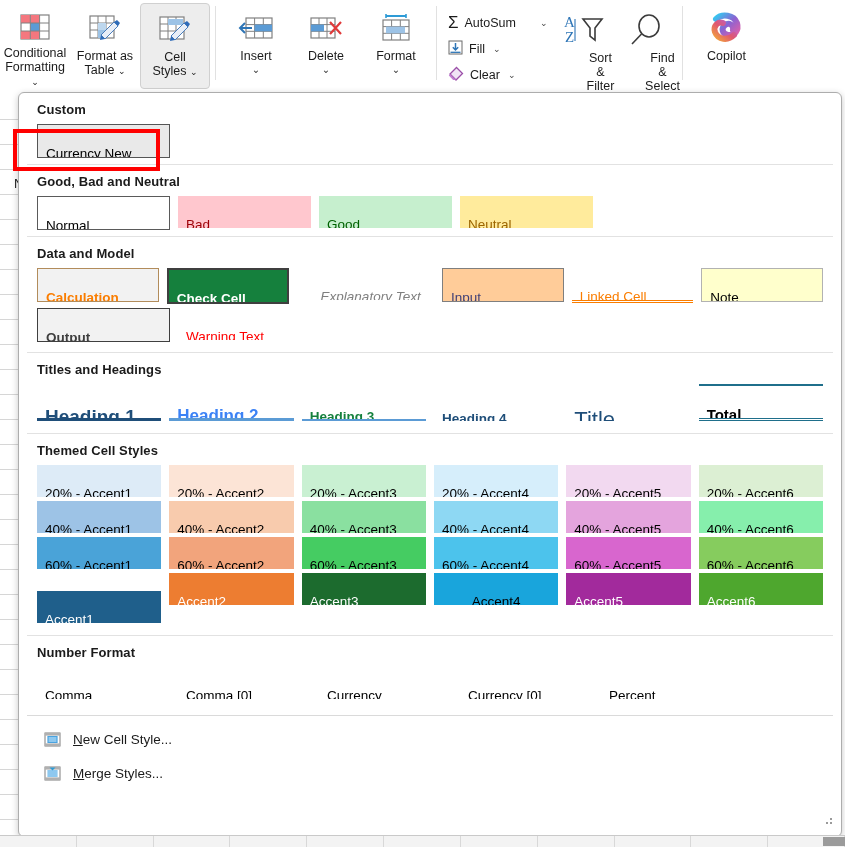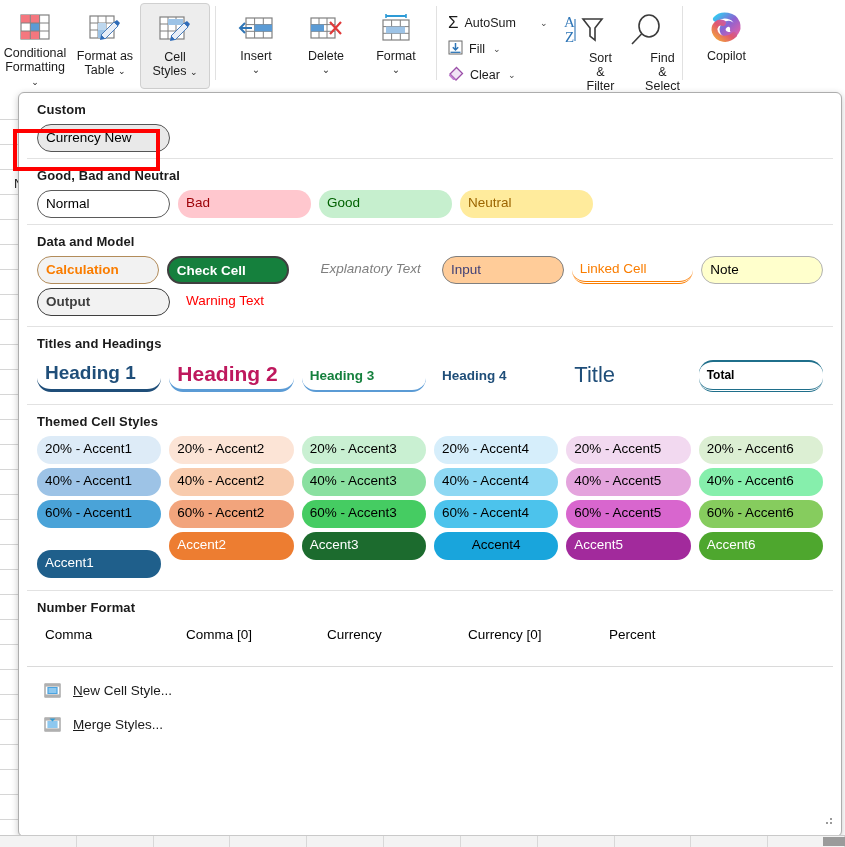"Currency New" .cellstyle { border-radius: 14px -> none; padding: 0 8px -> 16px 8px }
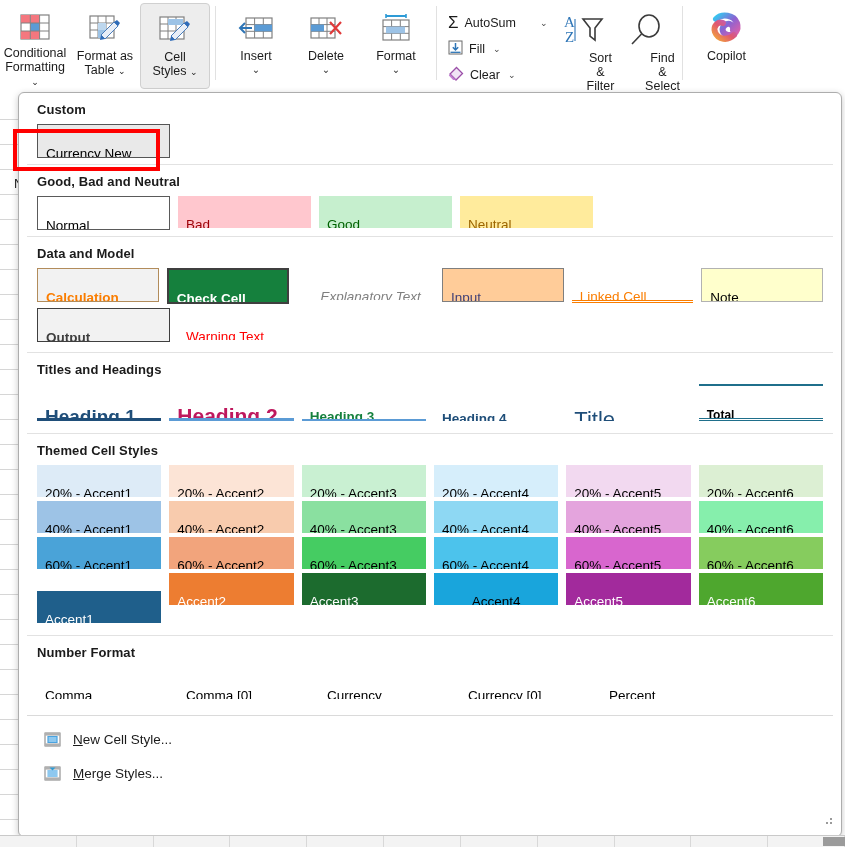"Heading 2" .s-h2 { color: #be185d -> #3b82f6; font-size: 21px -> 17px }
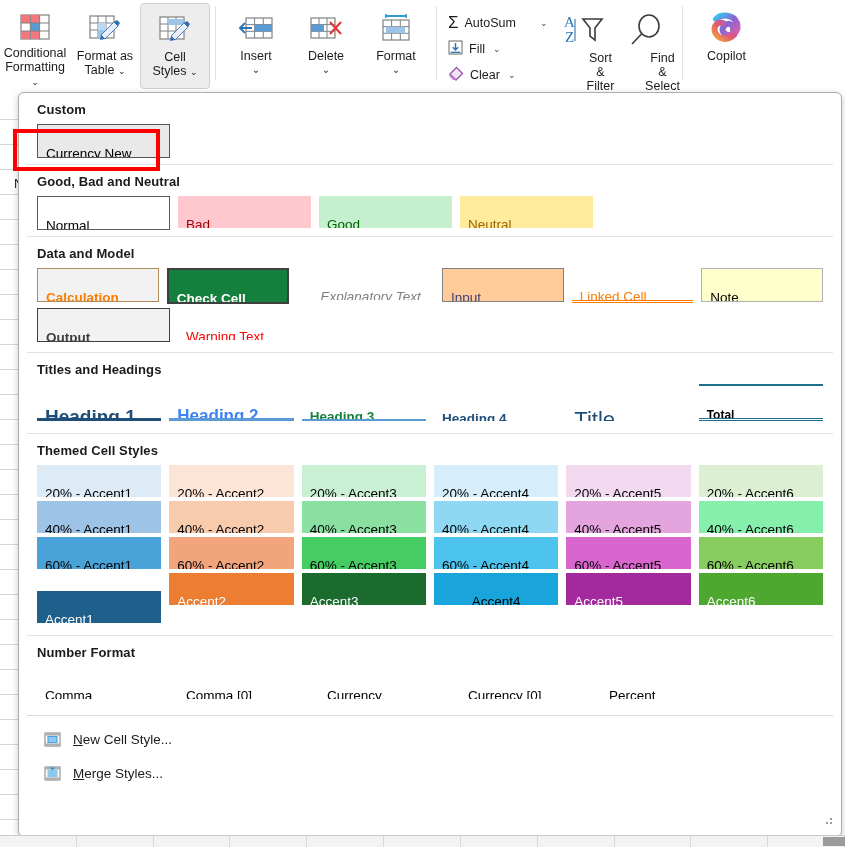"Total" .s-total { font-size: 12px -> 15px }
